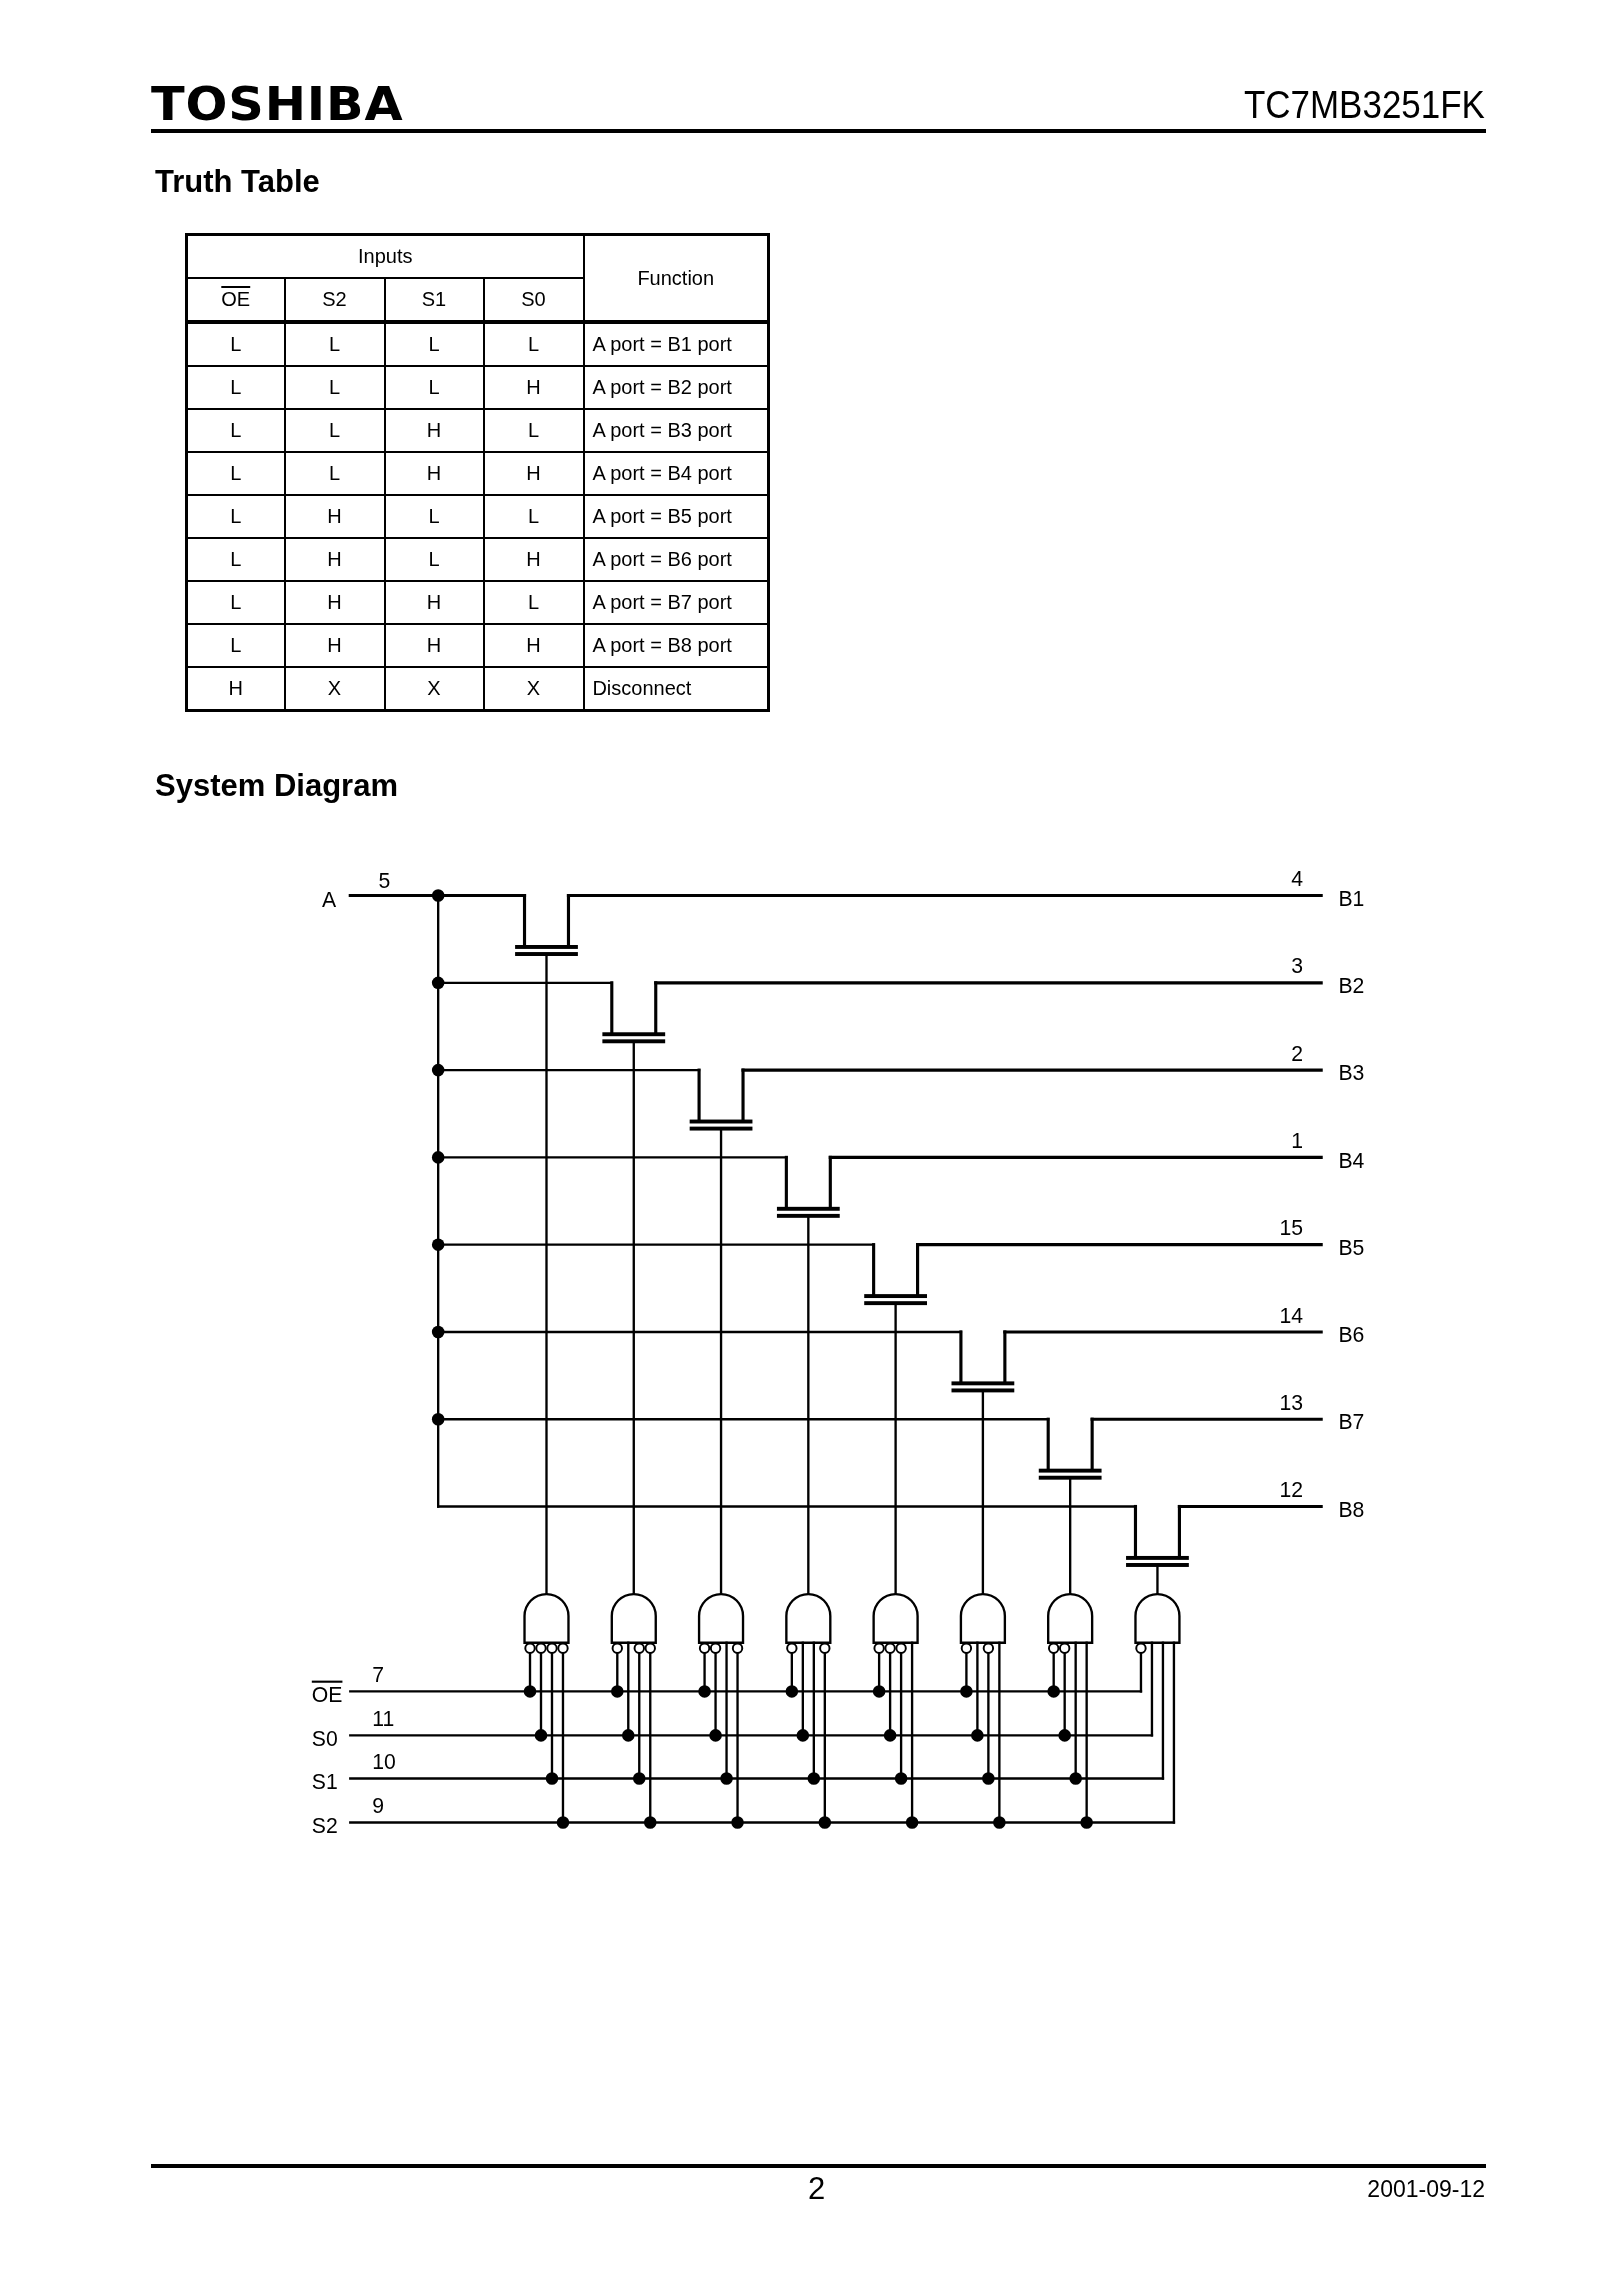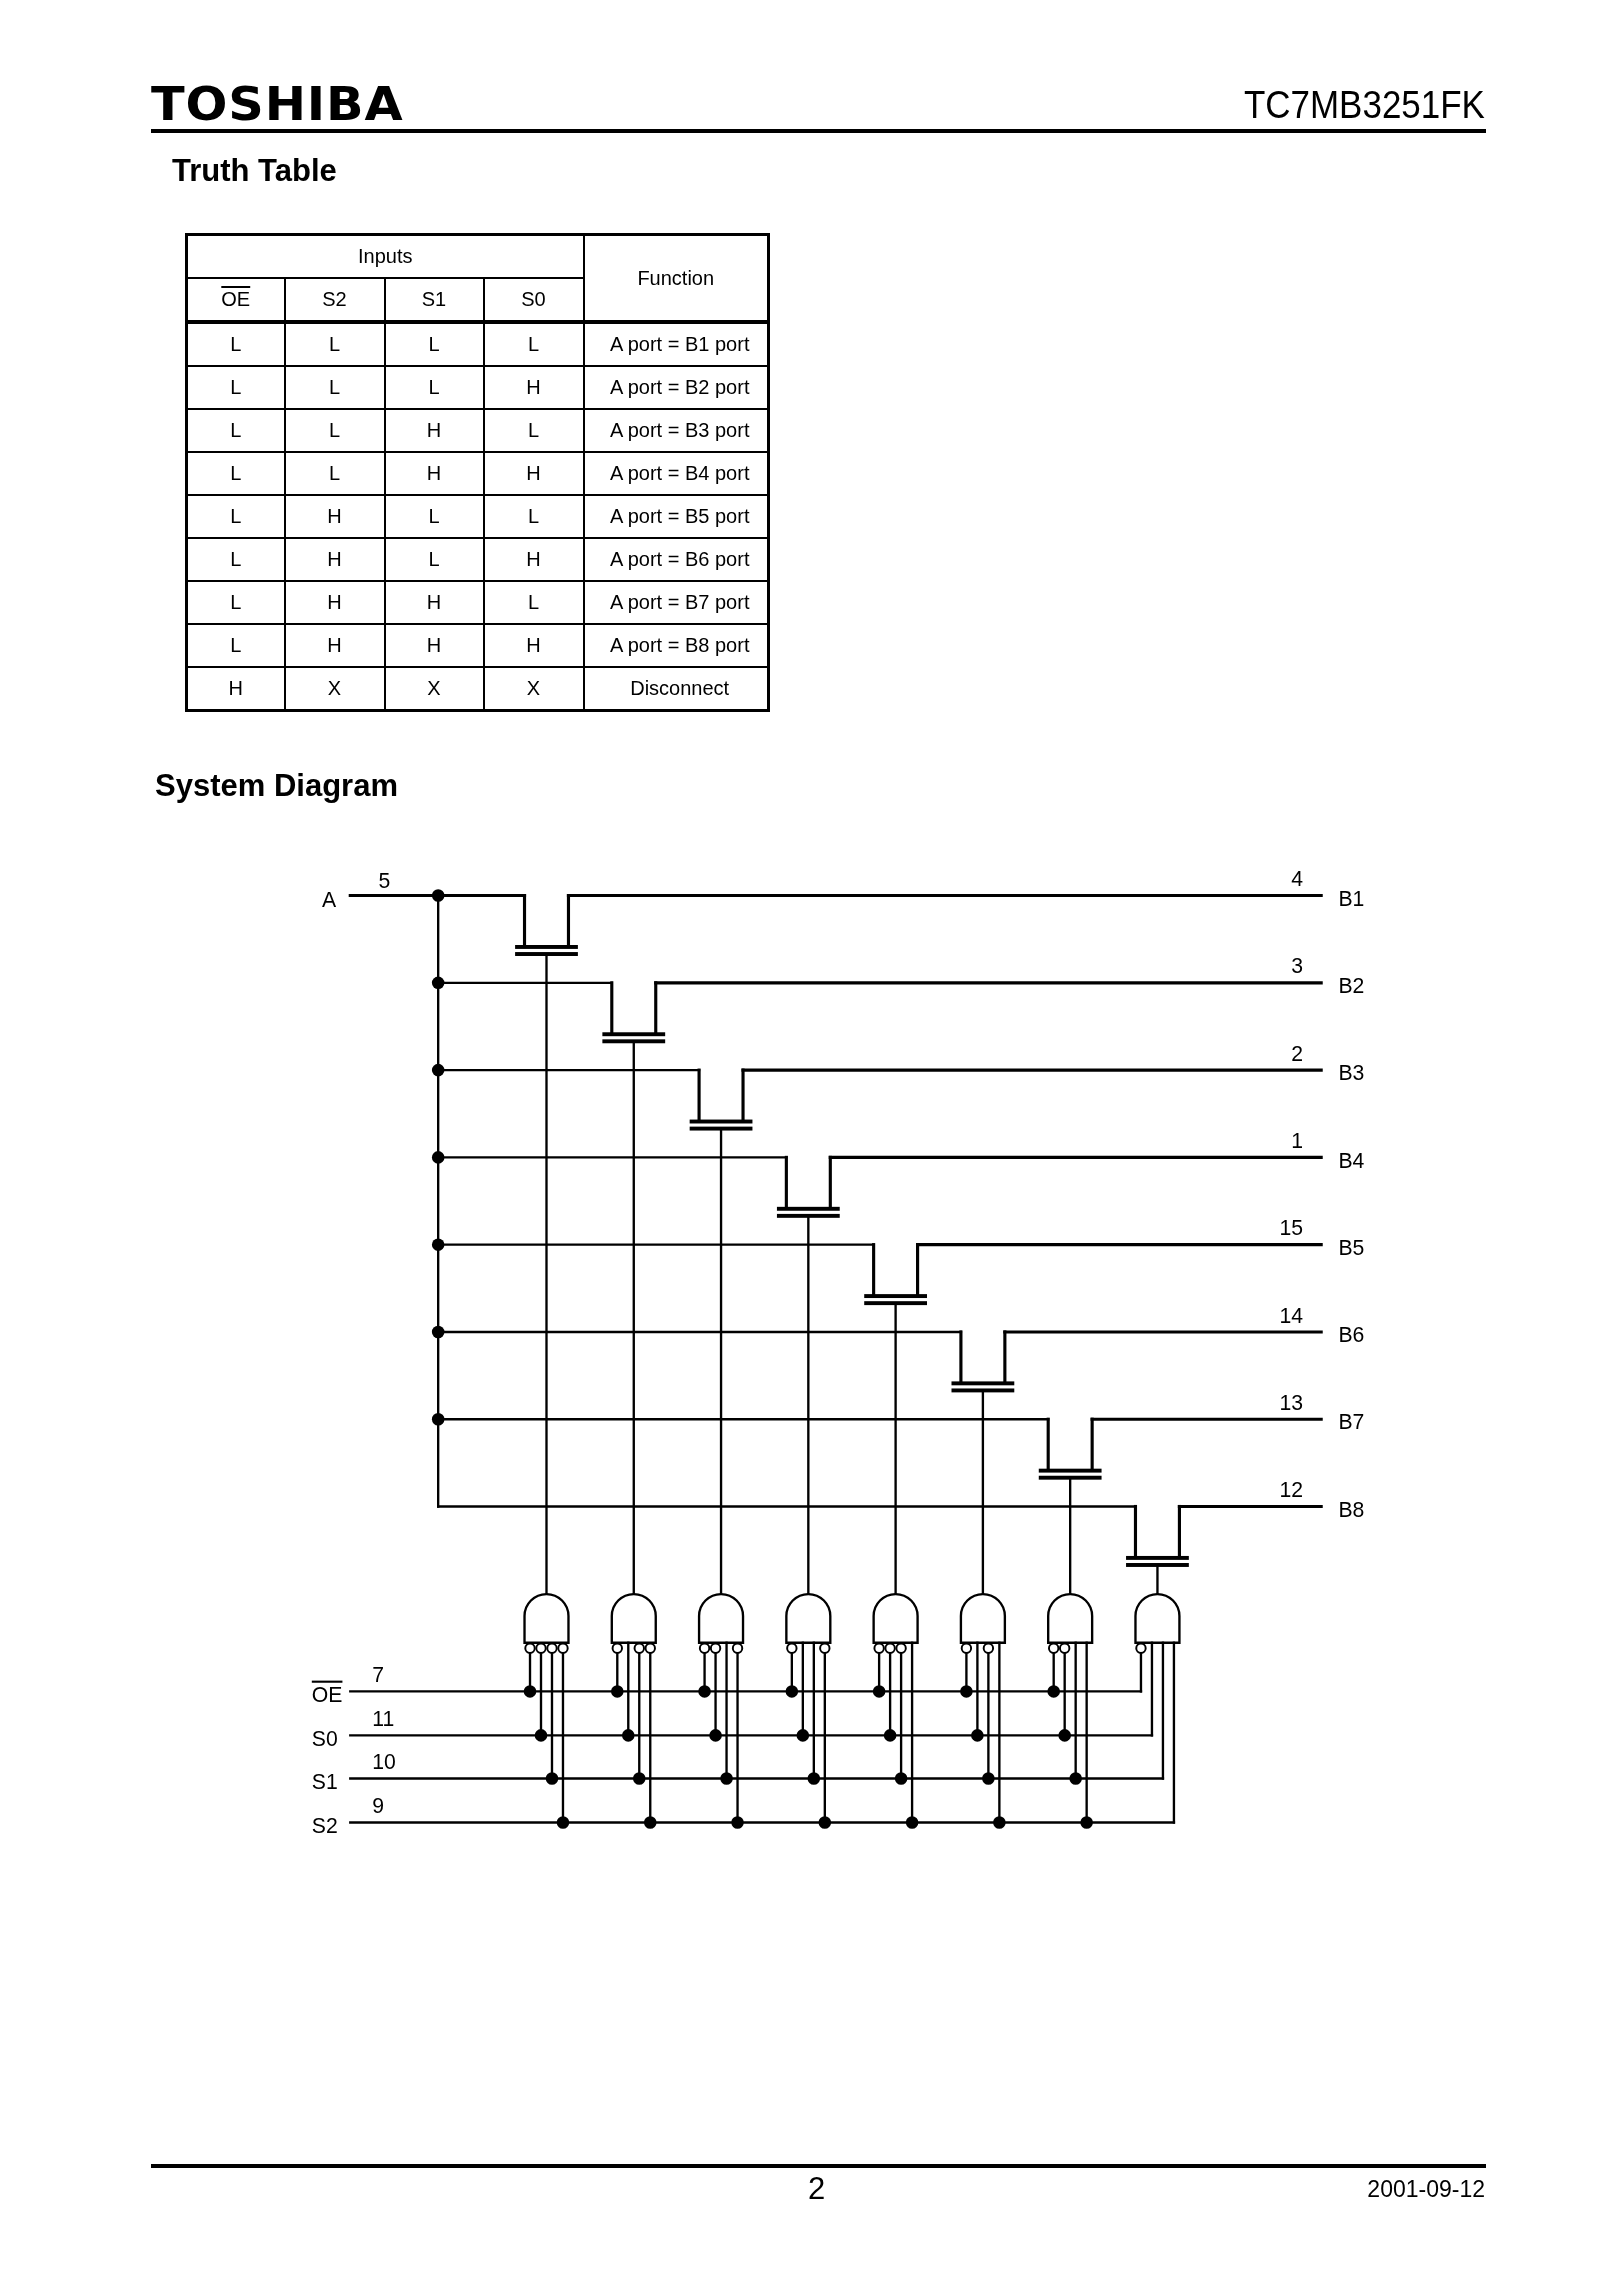"Truth Table" .h-truth { margin-left: 17px -> none; top: 153px -> 164px }
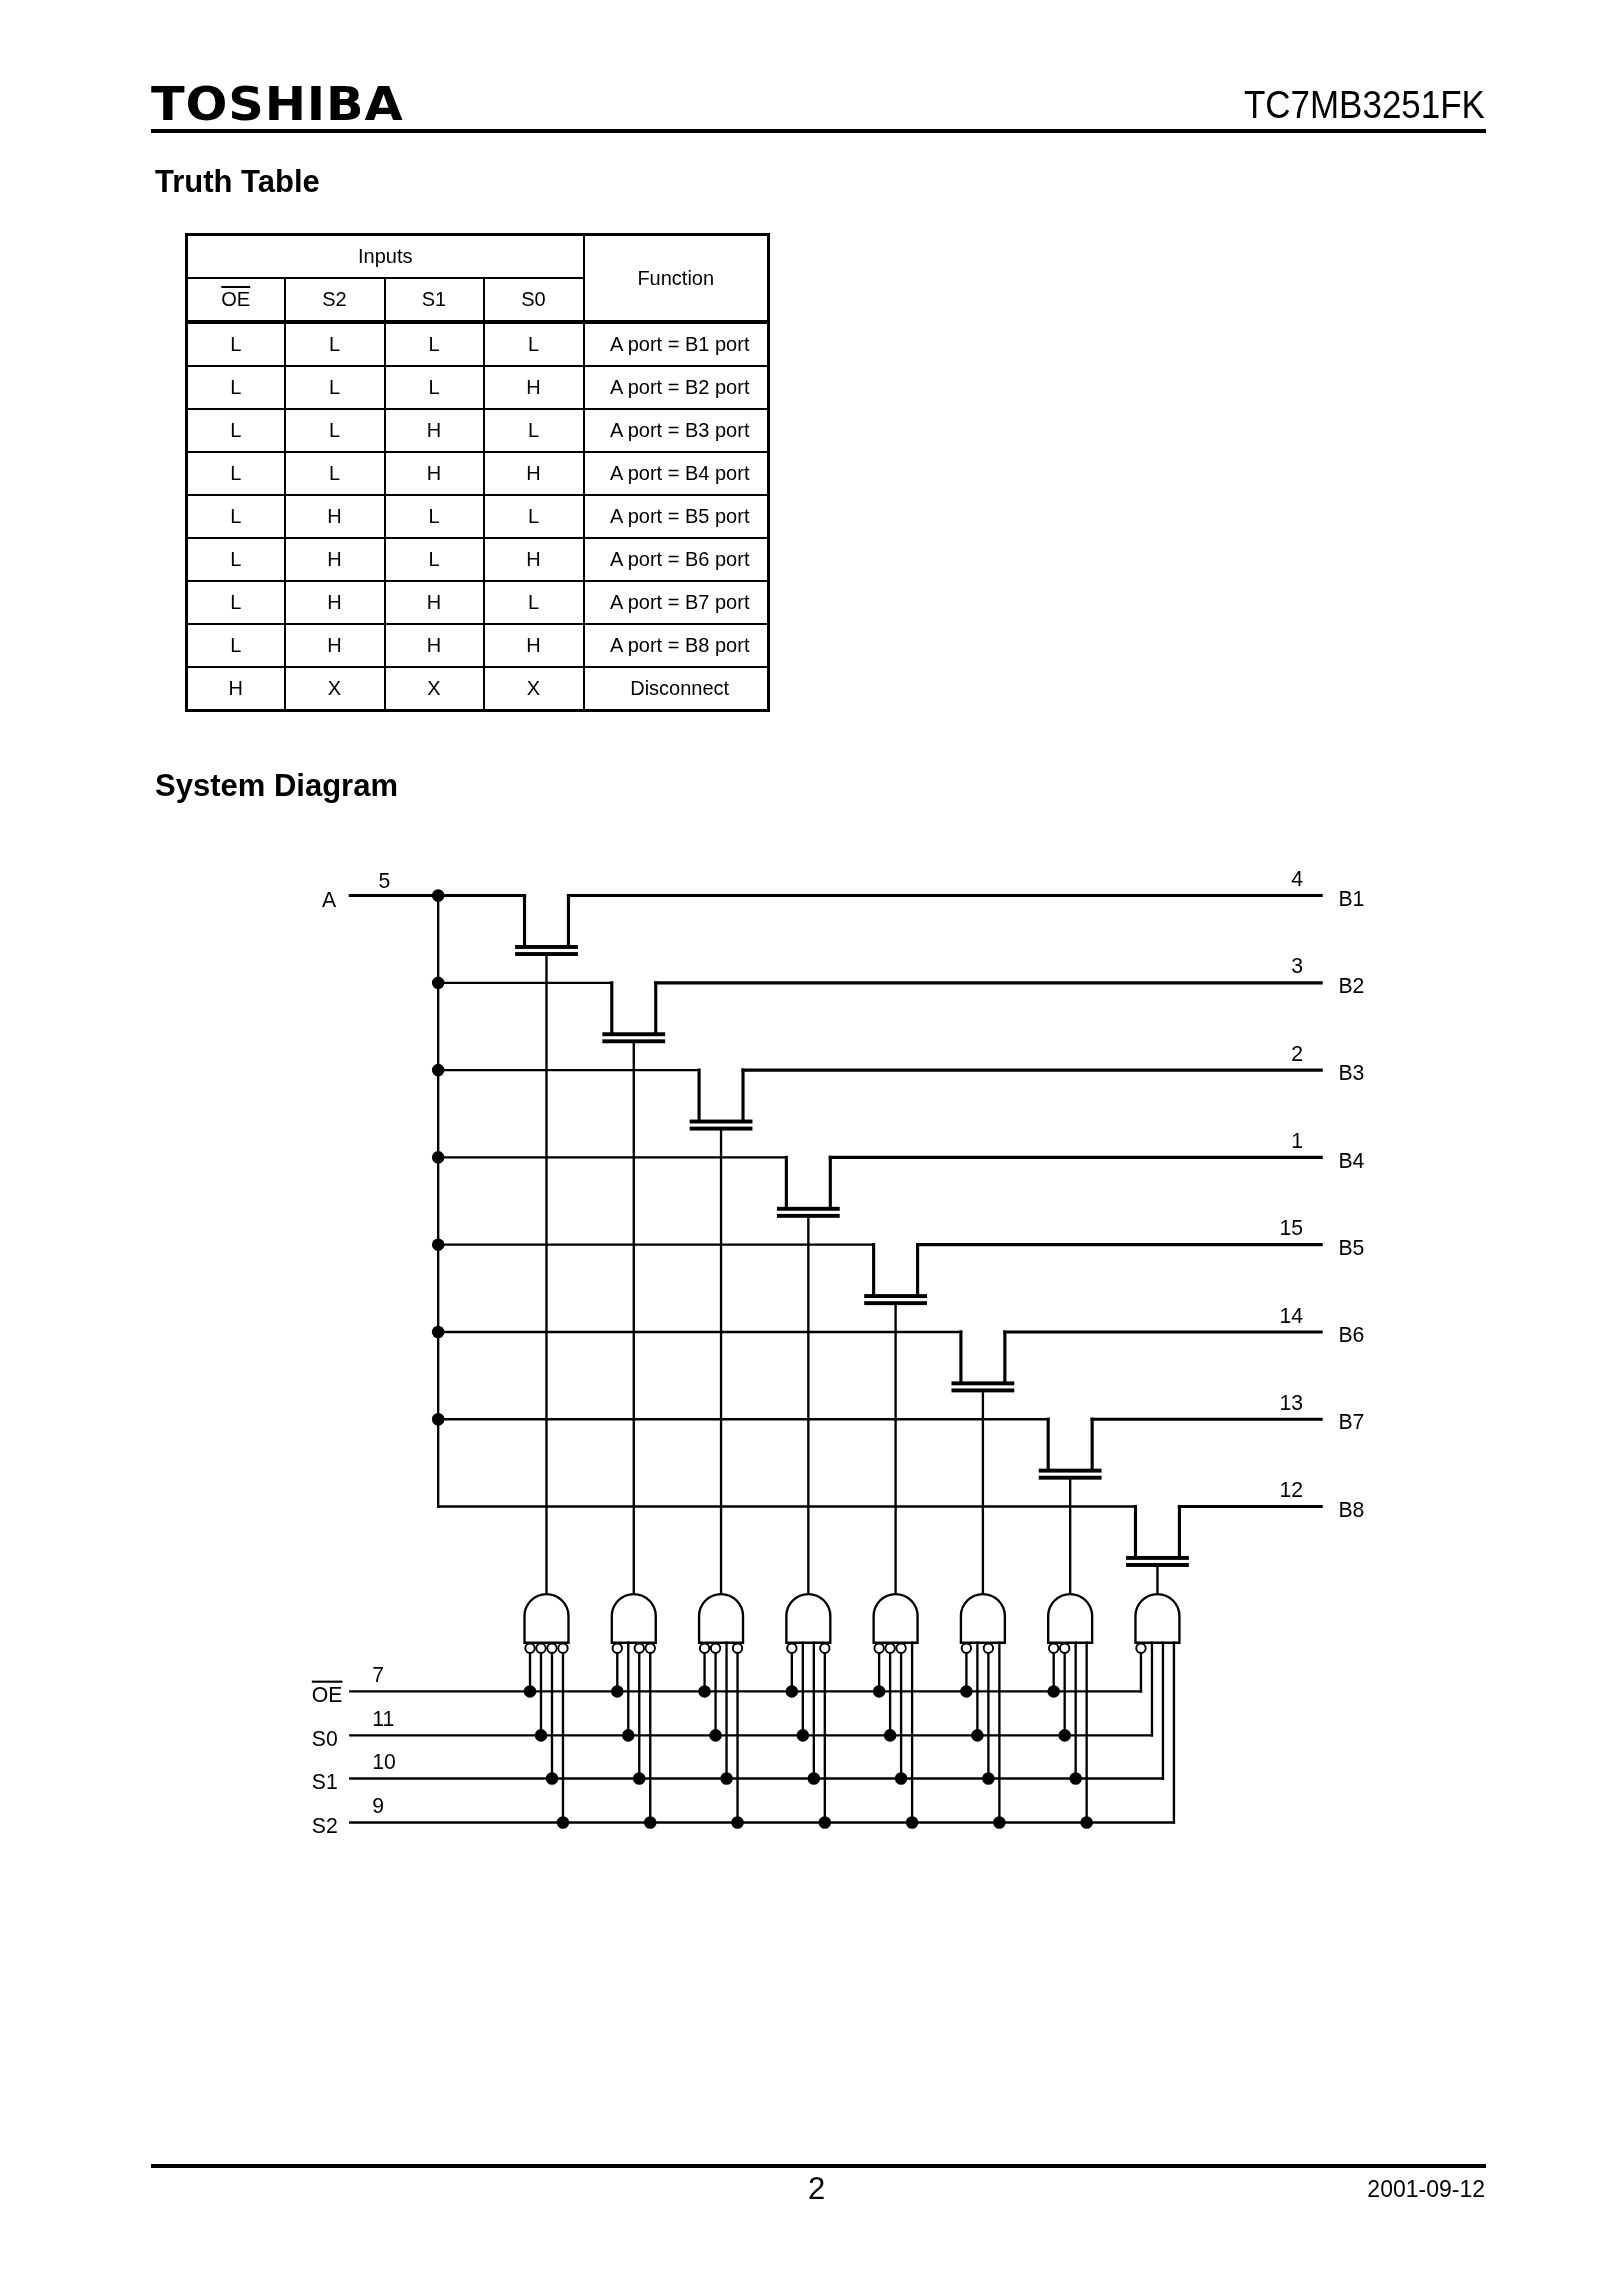"A port = B1 port" table.tt td.fn { text-align: center -> left }
